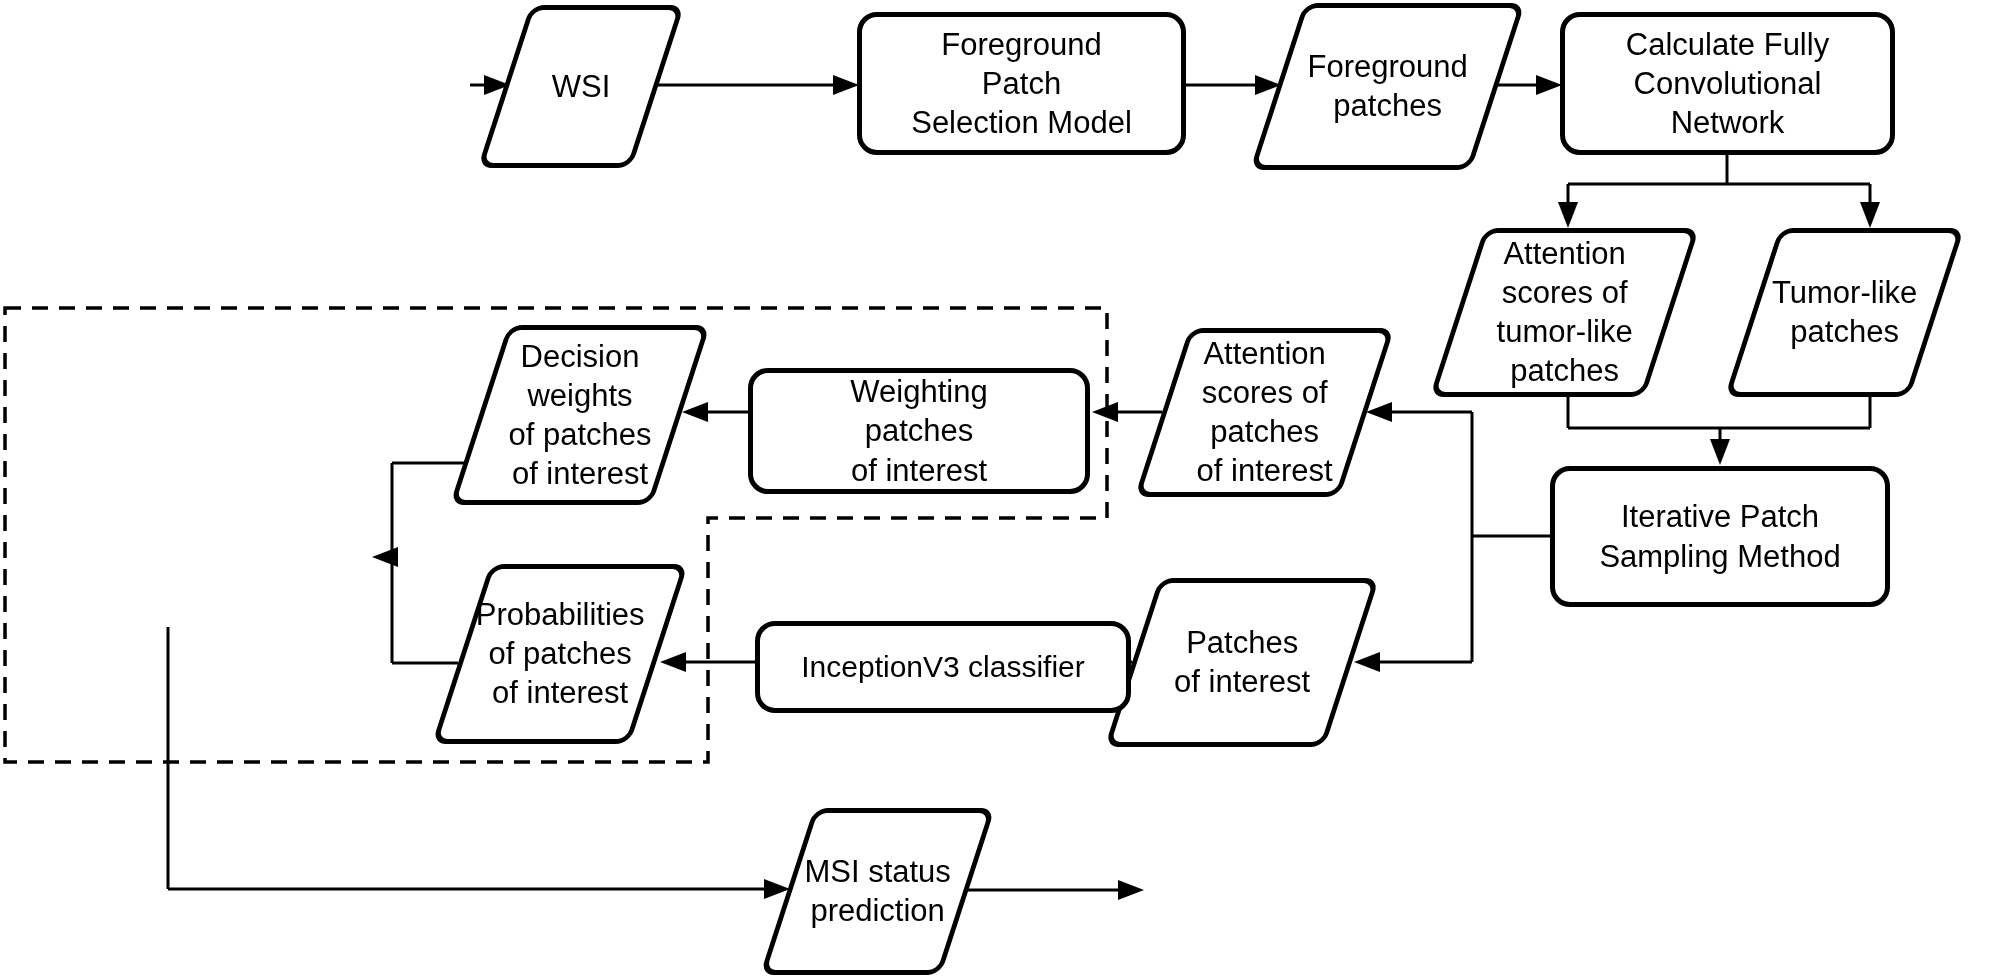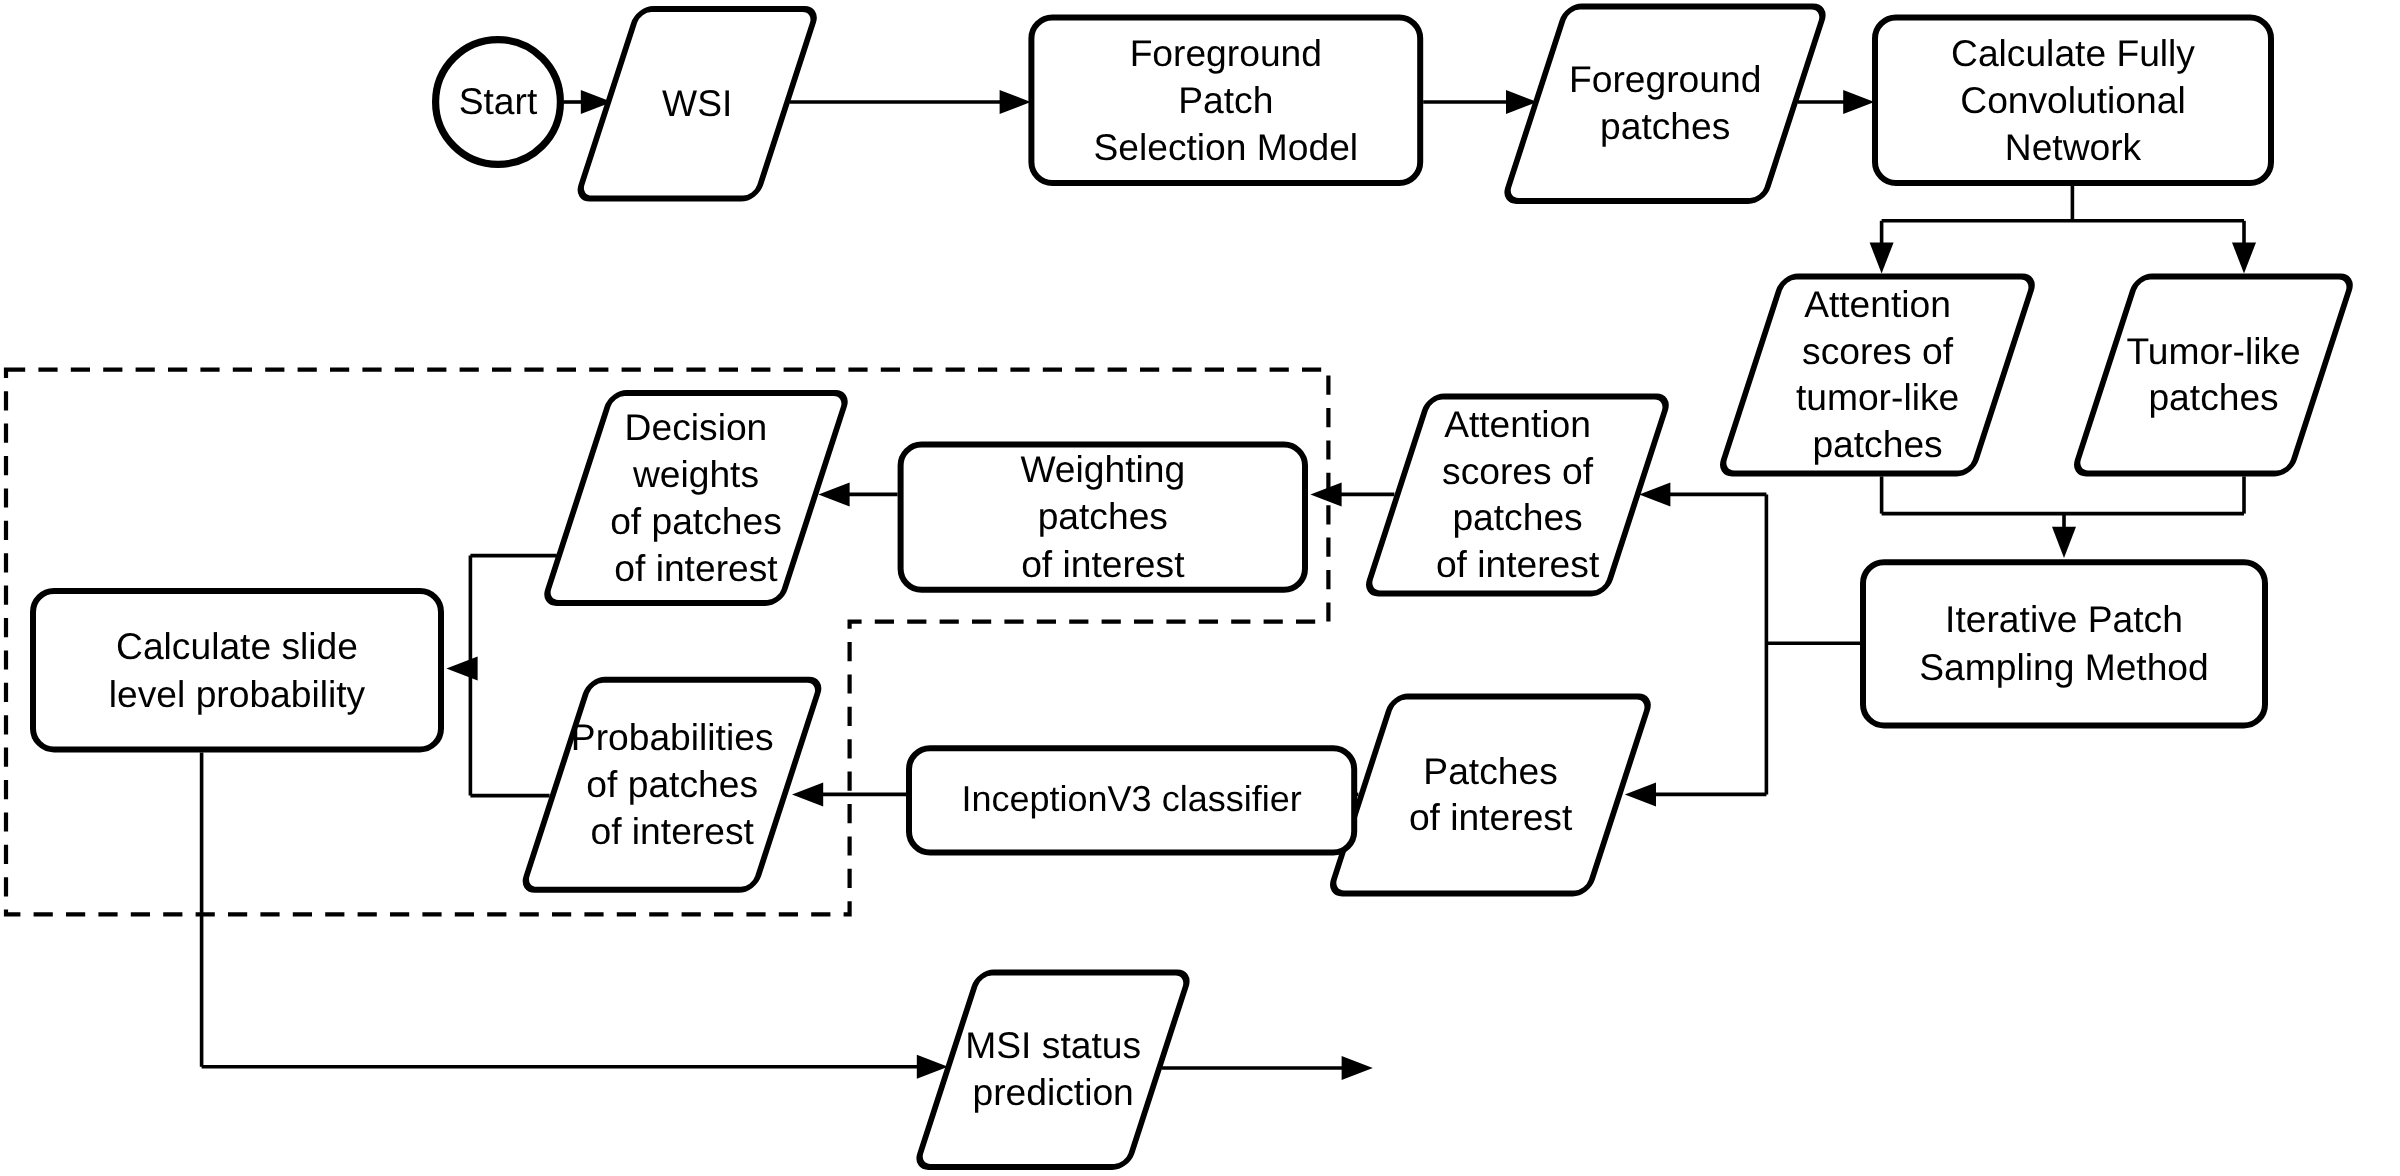"Start" div.node { html: <div> <span>Start</span> </div> -> none }
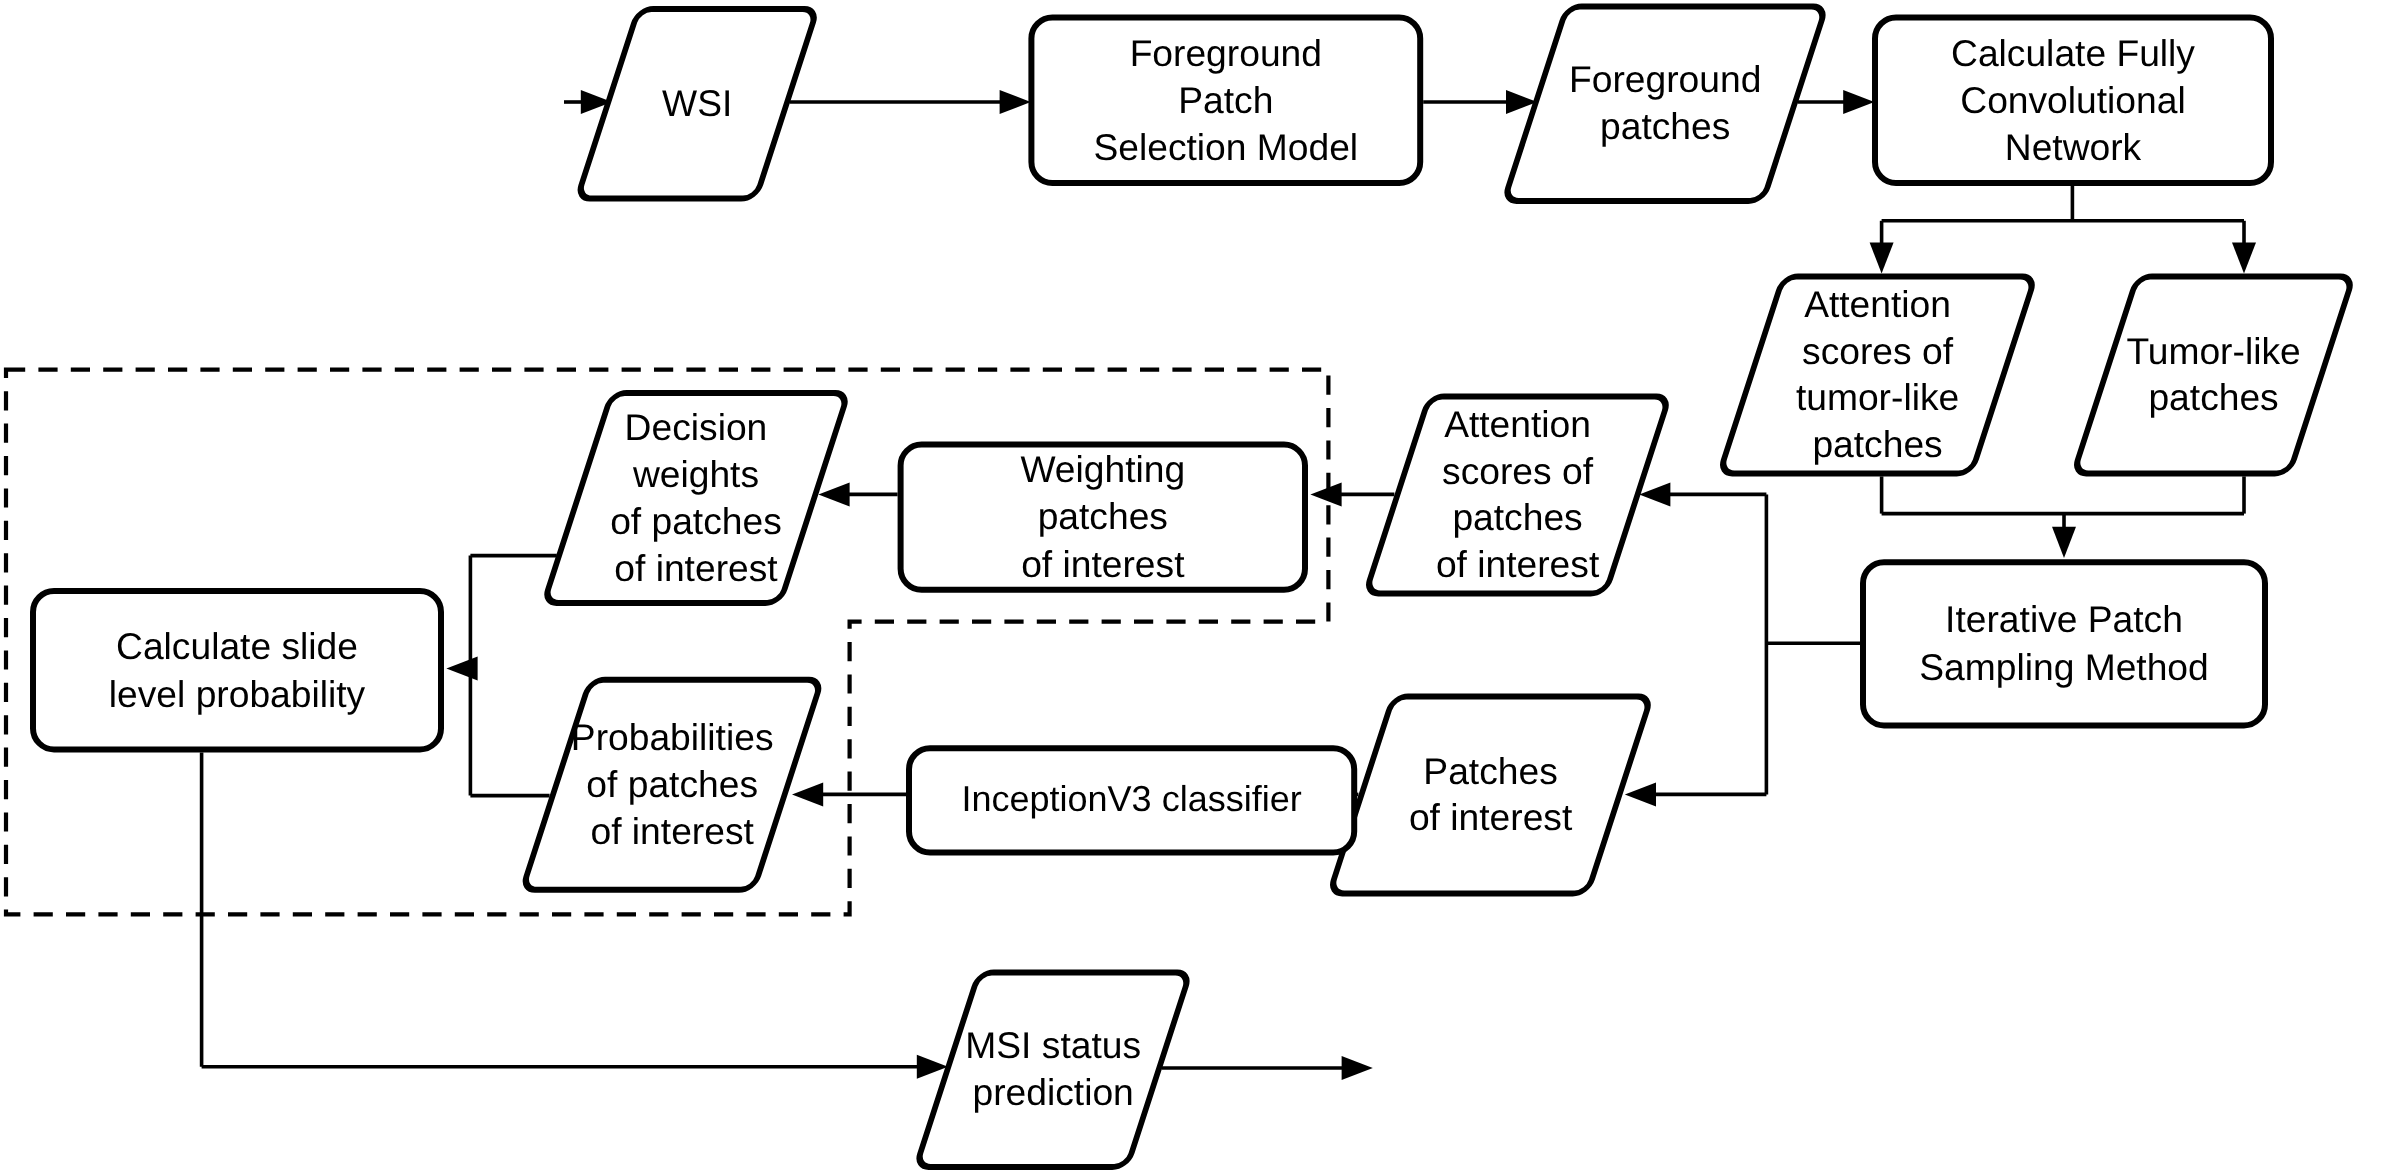"Calculate slide" div.node { html: <div> <span>Calculate slide level probability</span> </div> -> none }
